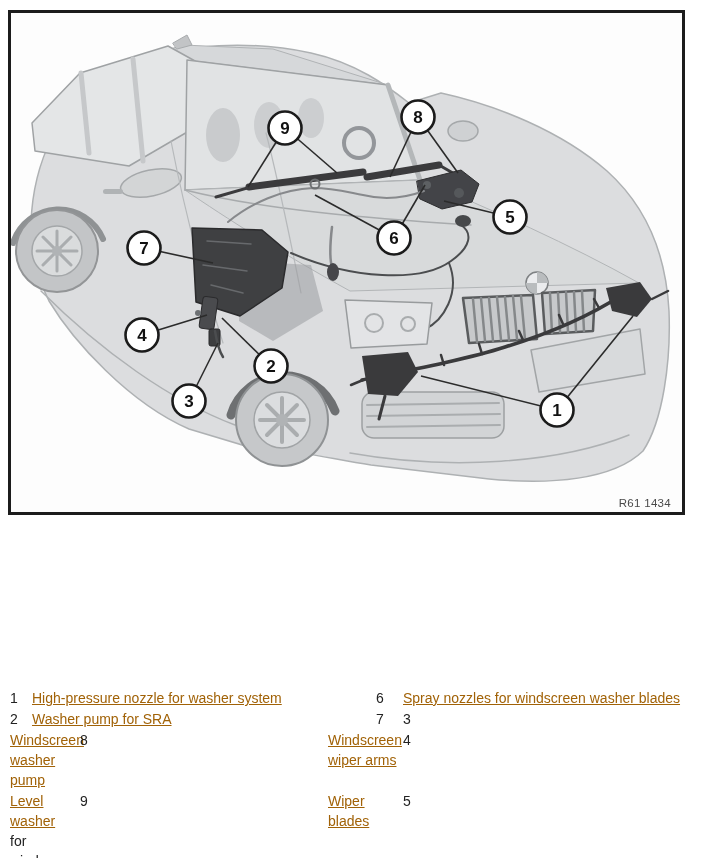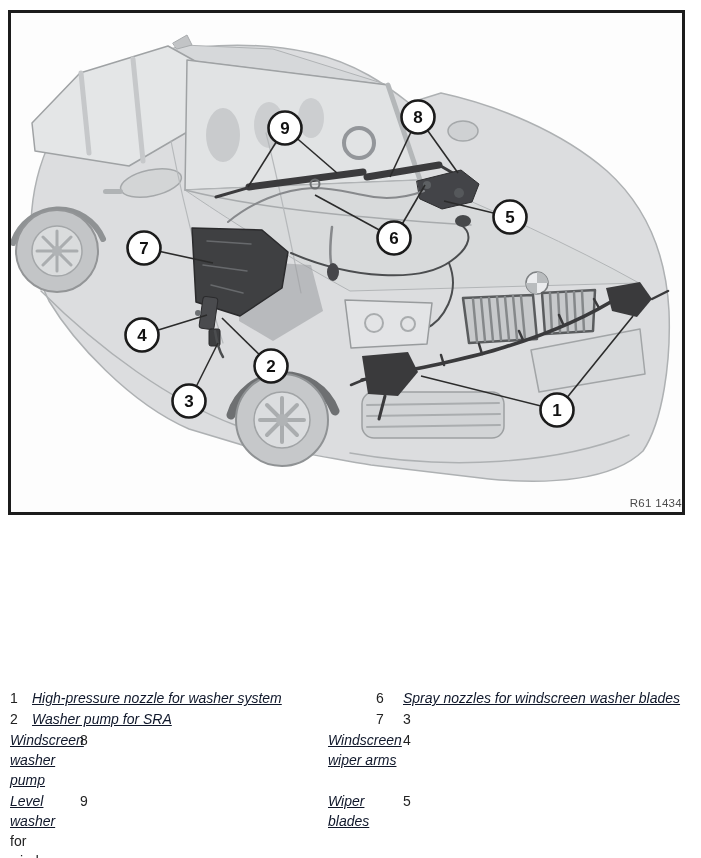"R61 1434" .figure-code { right: 0 -> 11px }
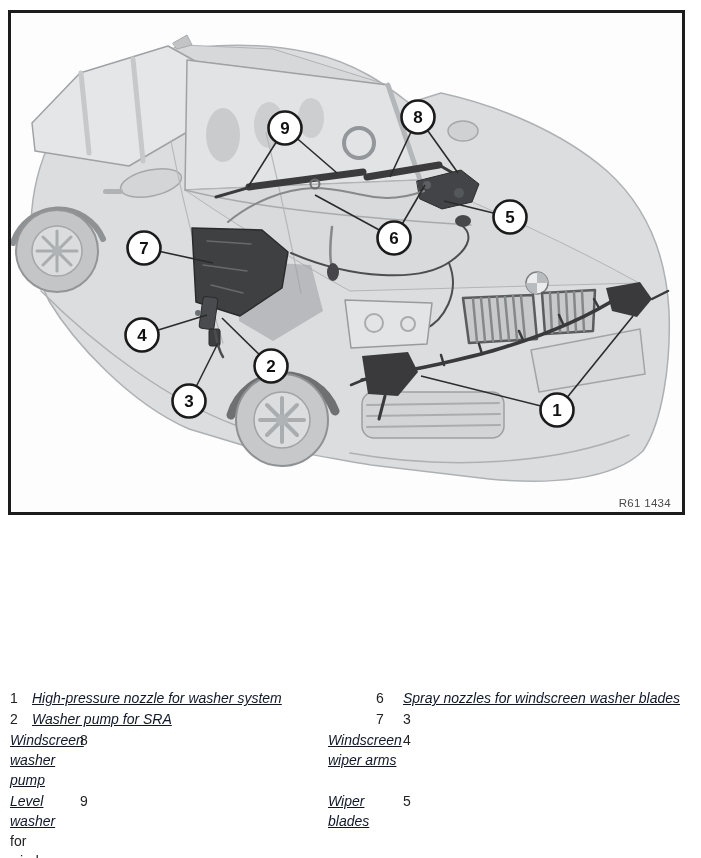"High-pressure nozzle for washer system" a.lnk { color: #0f172a -> #a16207; font-style: italic -> none }
